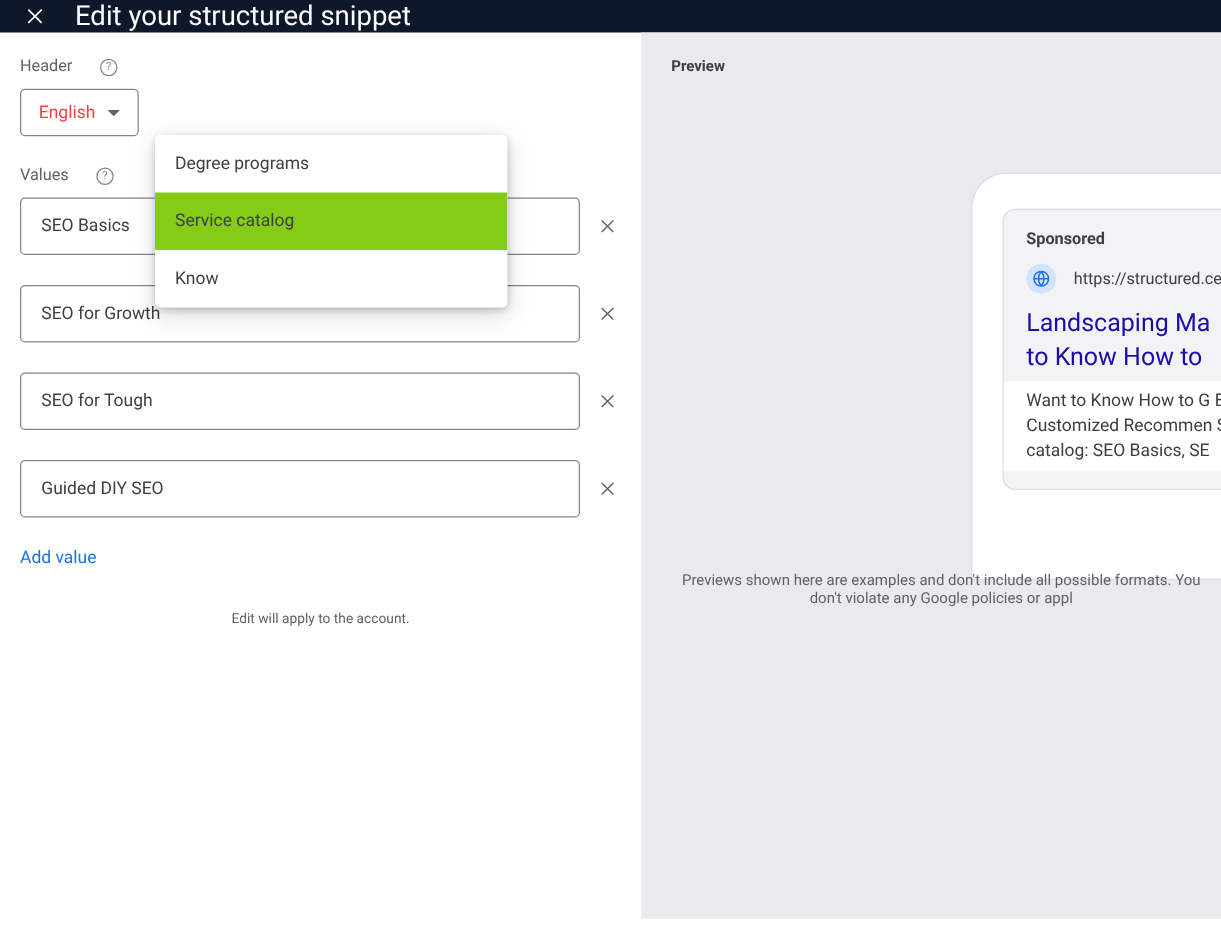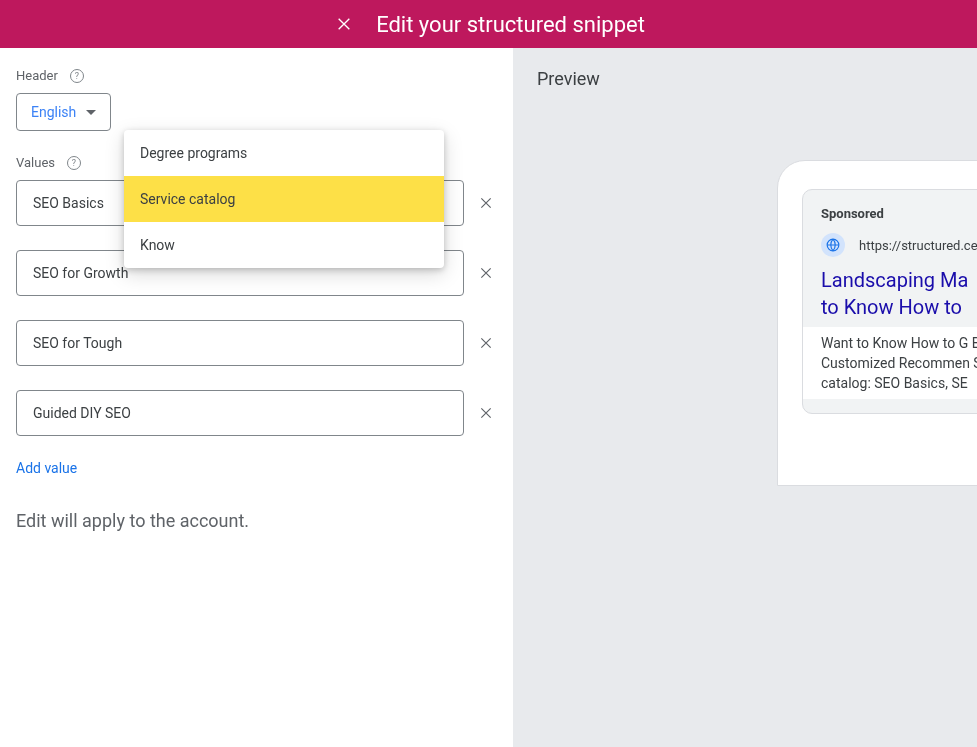"Edit your structured snippet" .top-bar { background: #be185d -> #0f172a; height: 48px -> 26px; justify-content: center -> none }
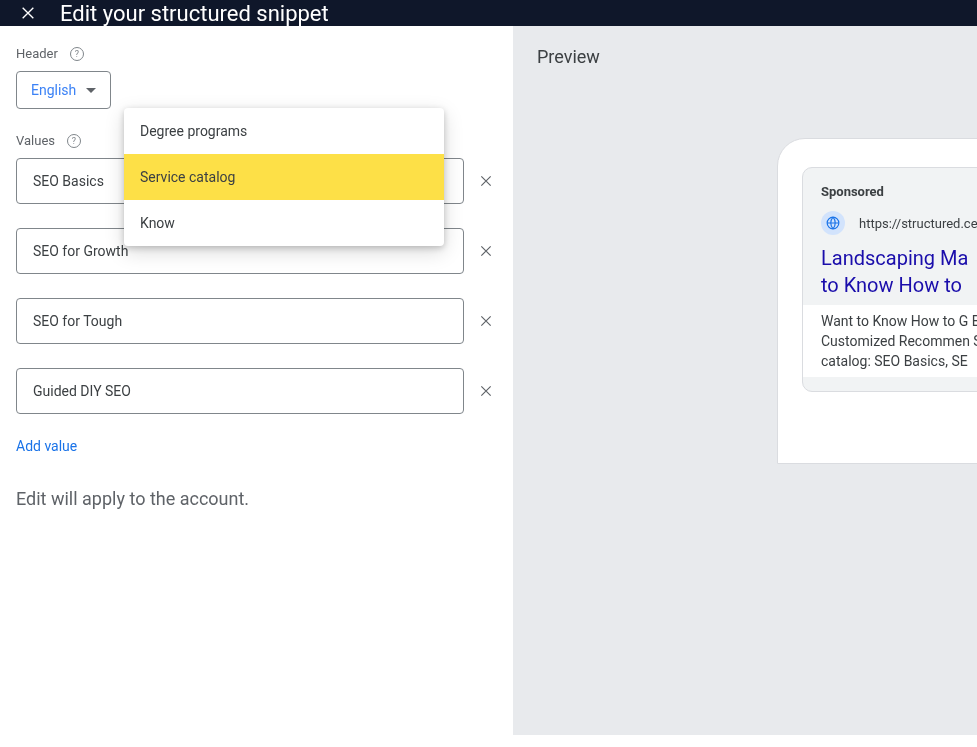"Header" .section-label { gap: 12px -> 22px }
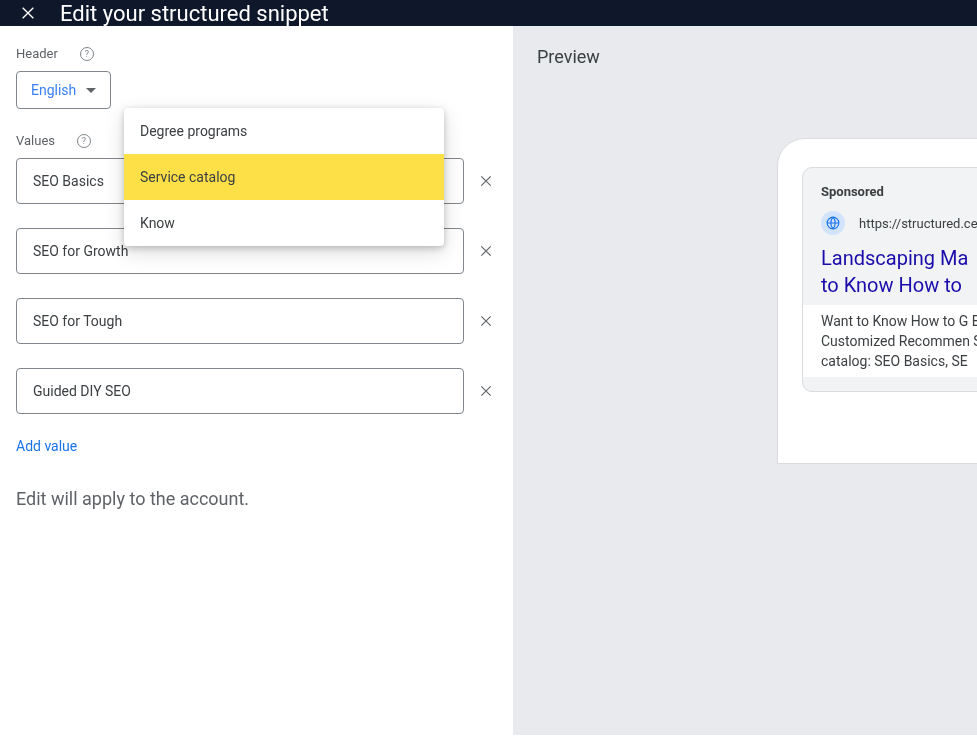"Preview" .preview-title { font-size: 18px -> 12px; font-weight: 400 -> 700 }
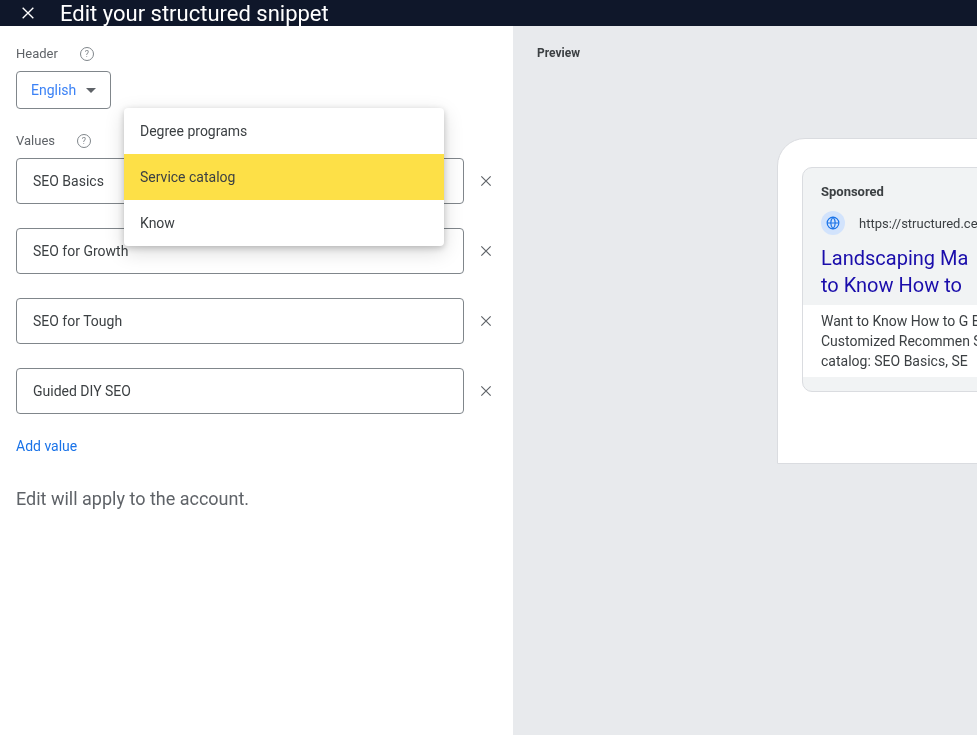"English" .lang-select { color: #3b82f6 -> #ef4444 }
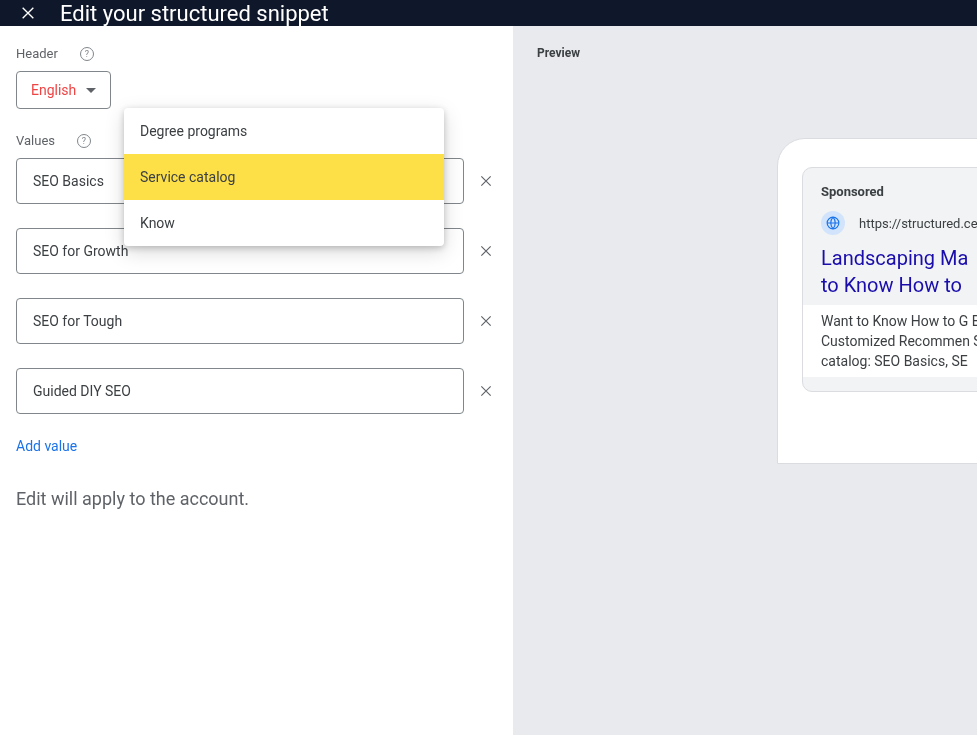"Degree programs" .dropdown { width: 320px -> 282px }
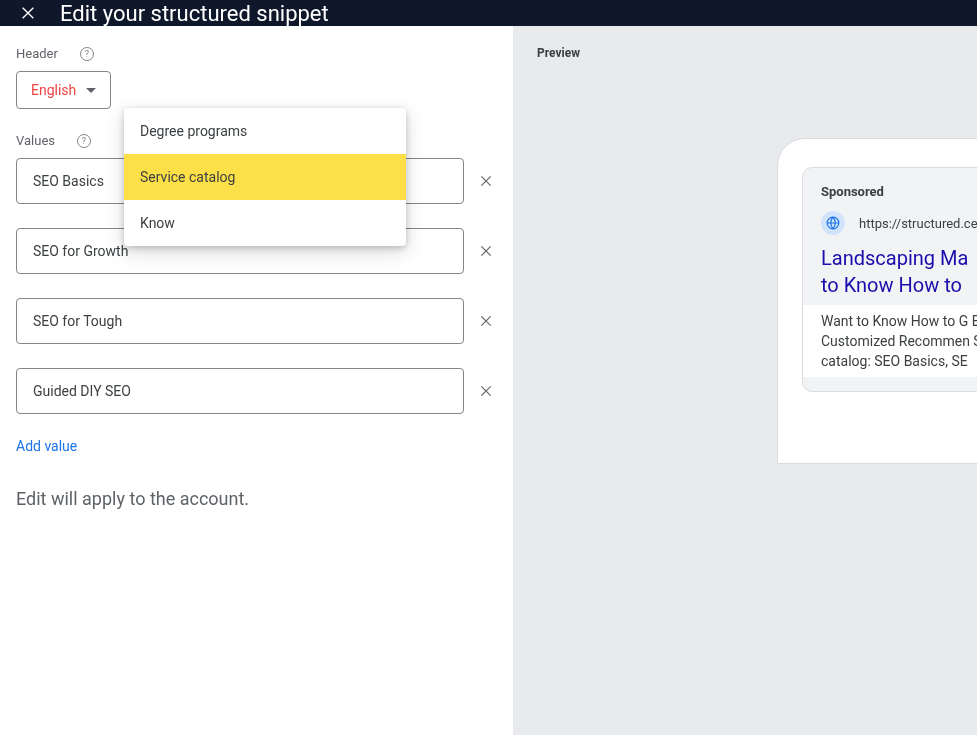"Service catalog" .dd-item.selected { background: #fde047 -> #84cc16 }
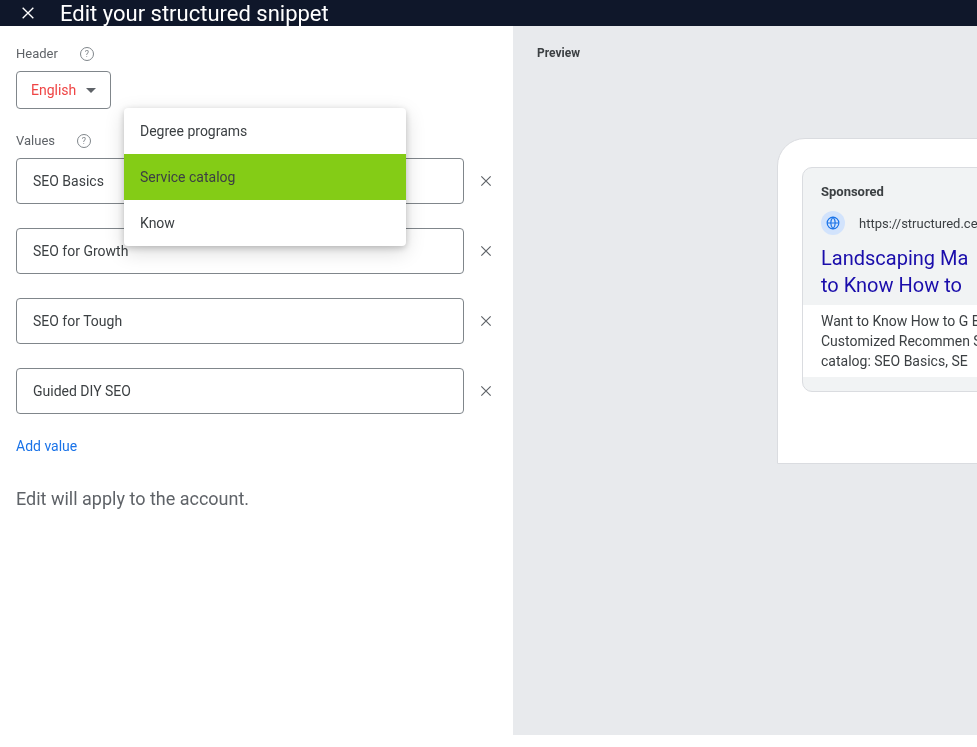"Previews shown here are examples" div.preview-disclaimer { html: none -> <div> <div>Previews shown here are examples and don't include all possible formats. You</div> <div>don't violate any Google policies or appl</div> </div> }
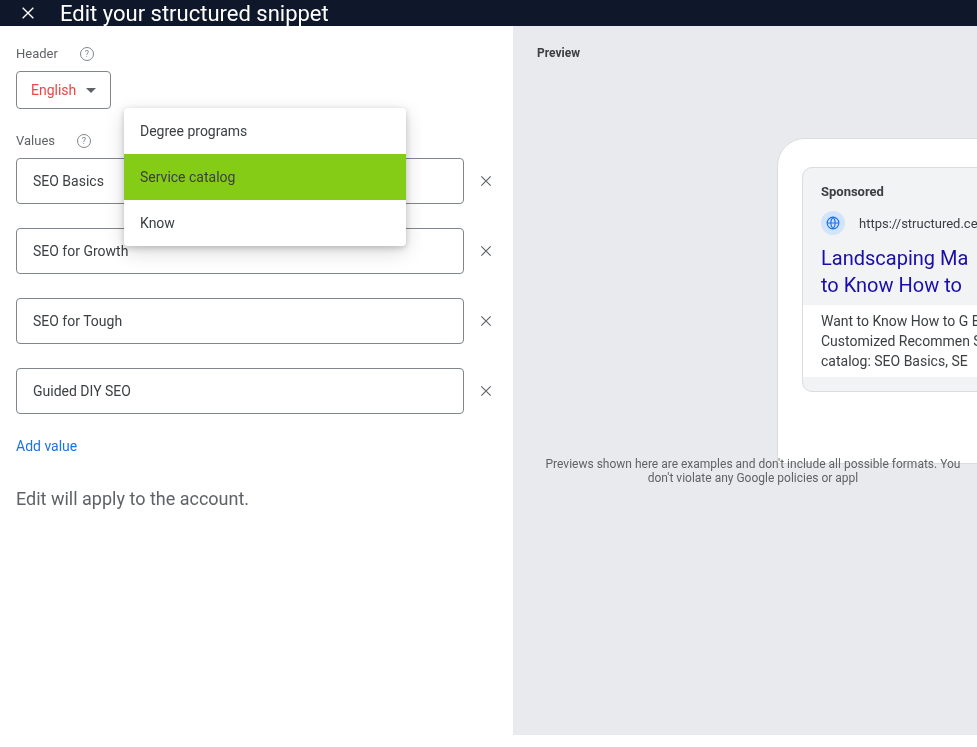"Edit will apply to the" .edit-note { font-size: 18px -> 11px; text-align: none -> center }
